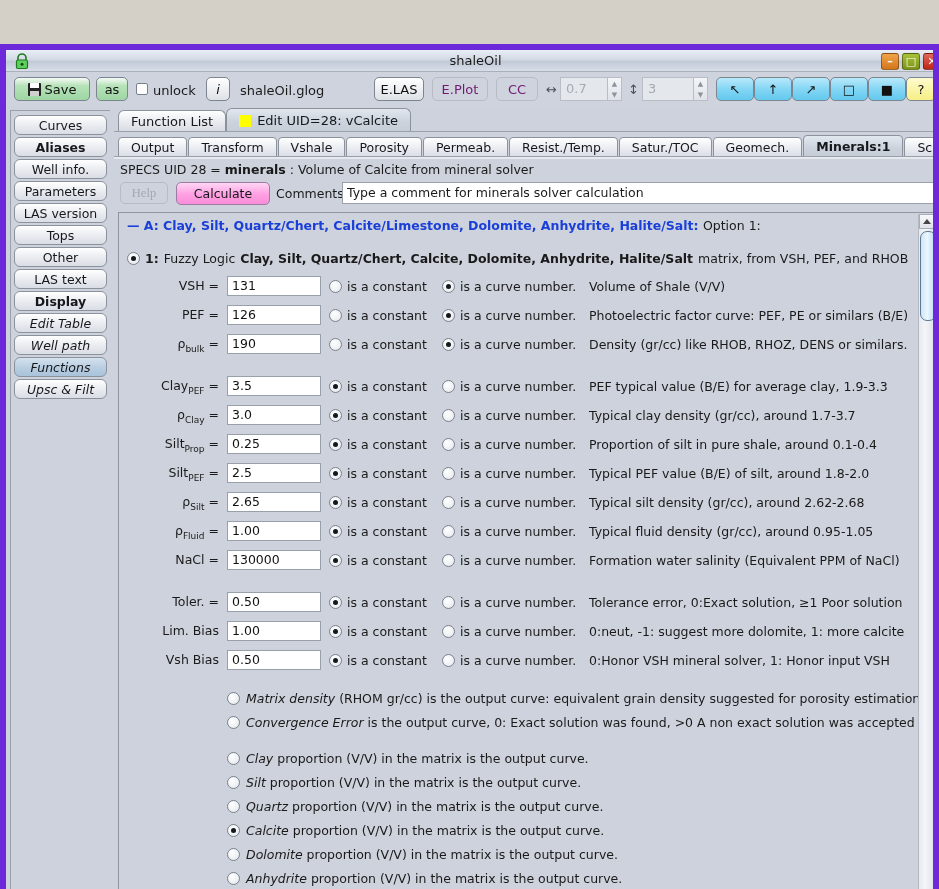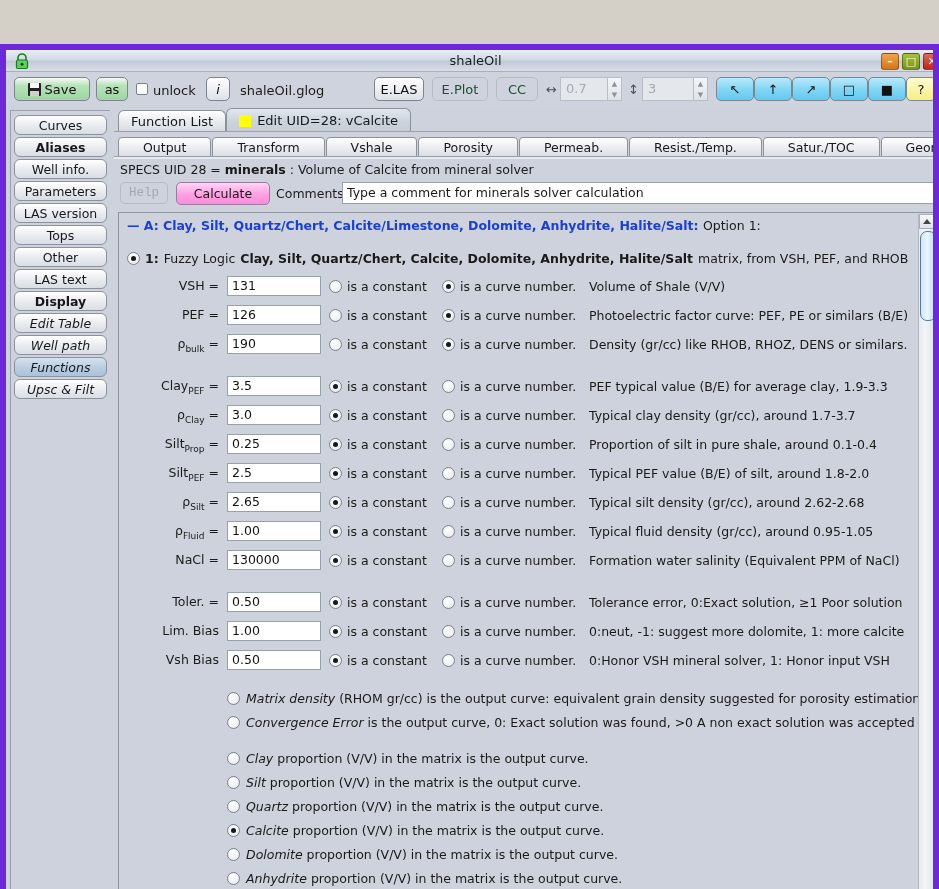"E.Plot" .tb-btn.disabled { color: #14532d -> #701a75 }
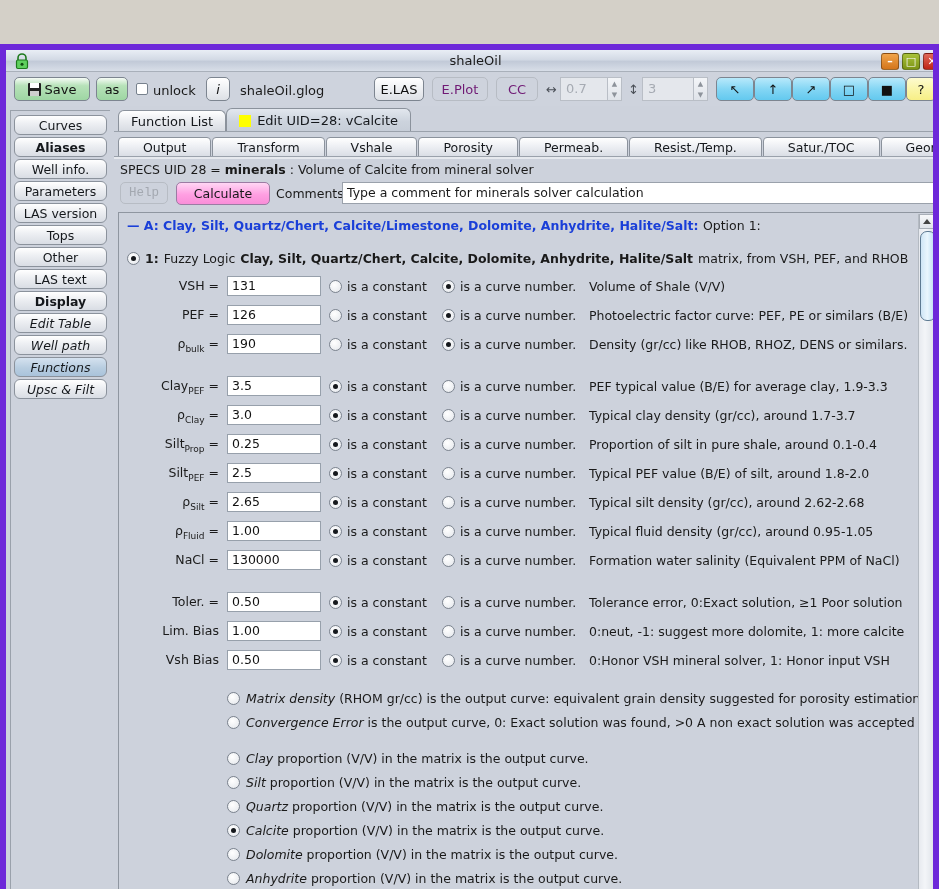"Output" .tab2 { padding: 0 24px -> 0 12px }
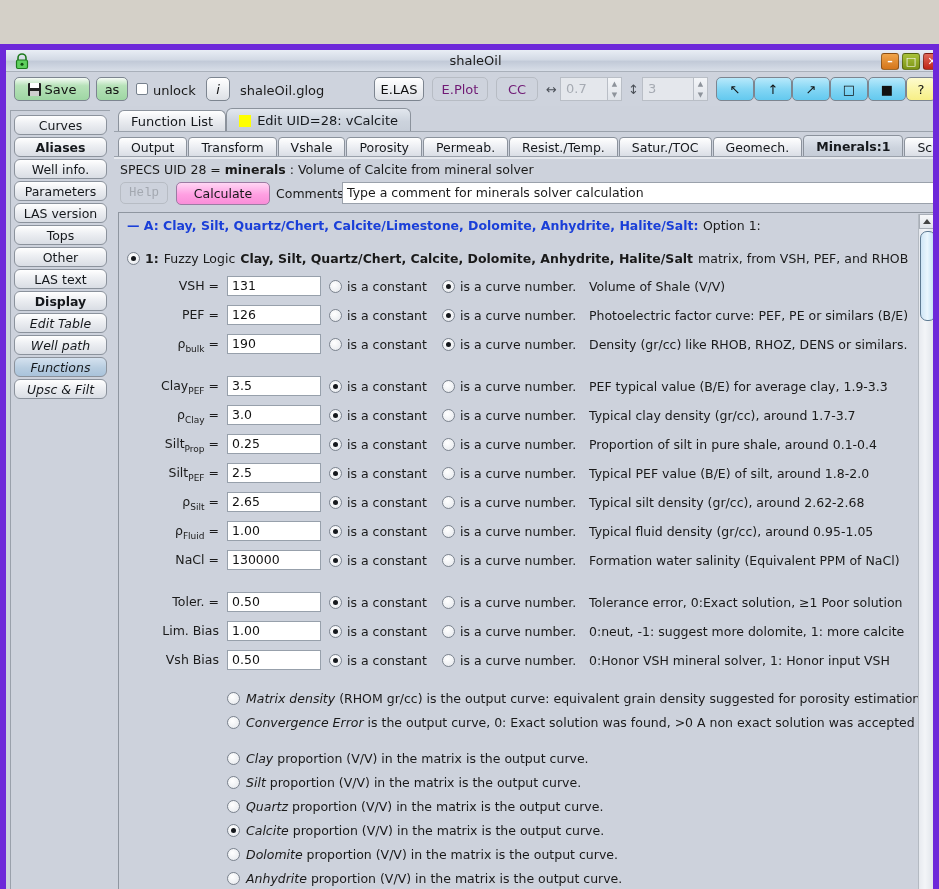"Help" .btn-help { font-family: Liberation Mono, monospace -> Liberation Serif, serif }
